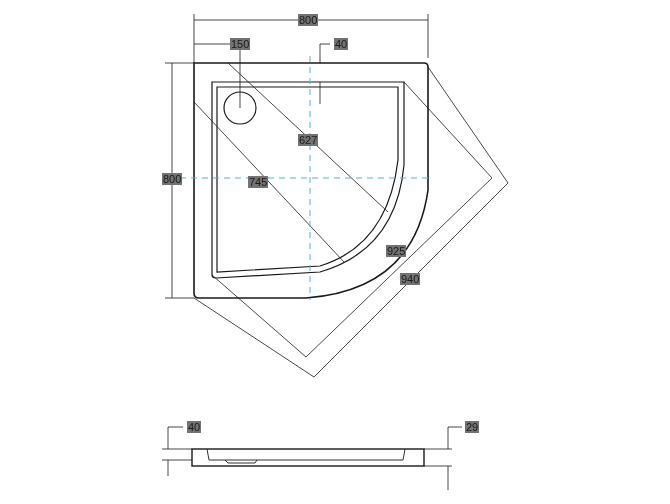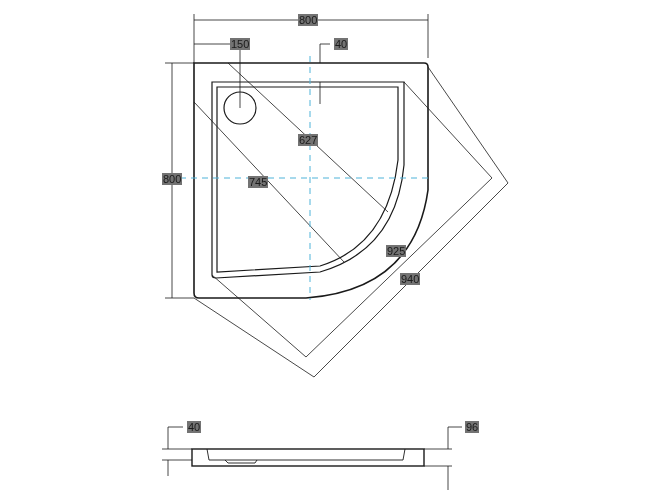"96" span.lbl { text: 96 -> 29 }
